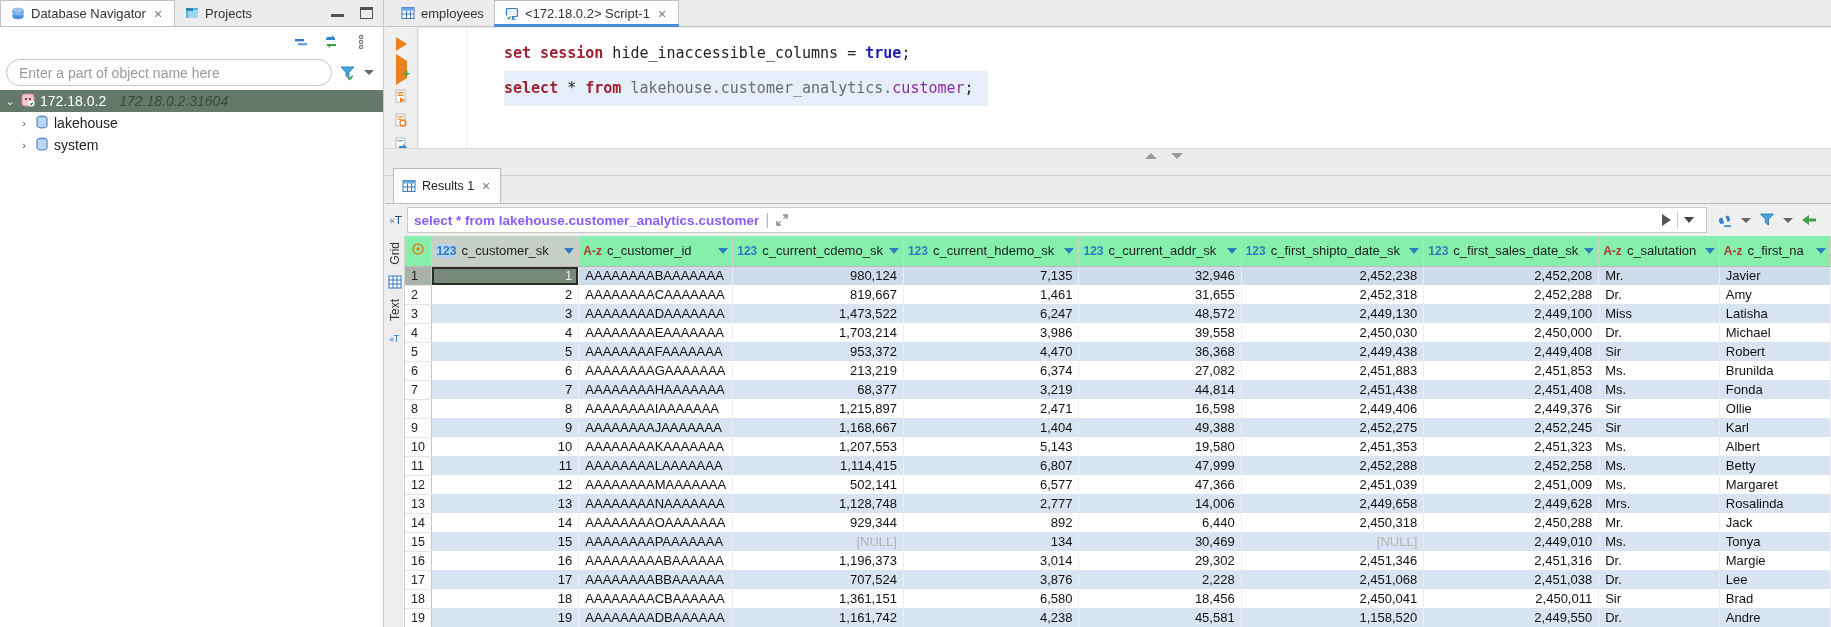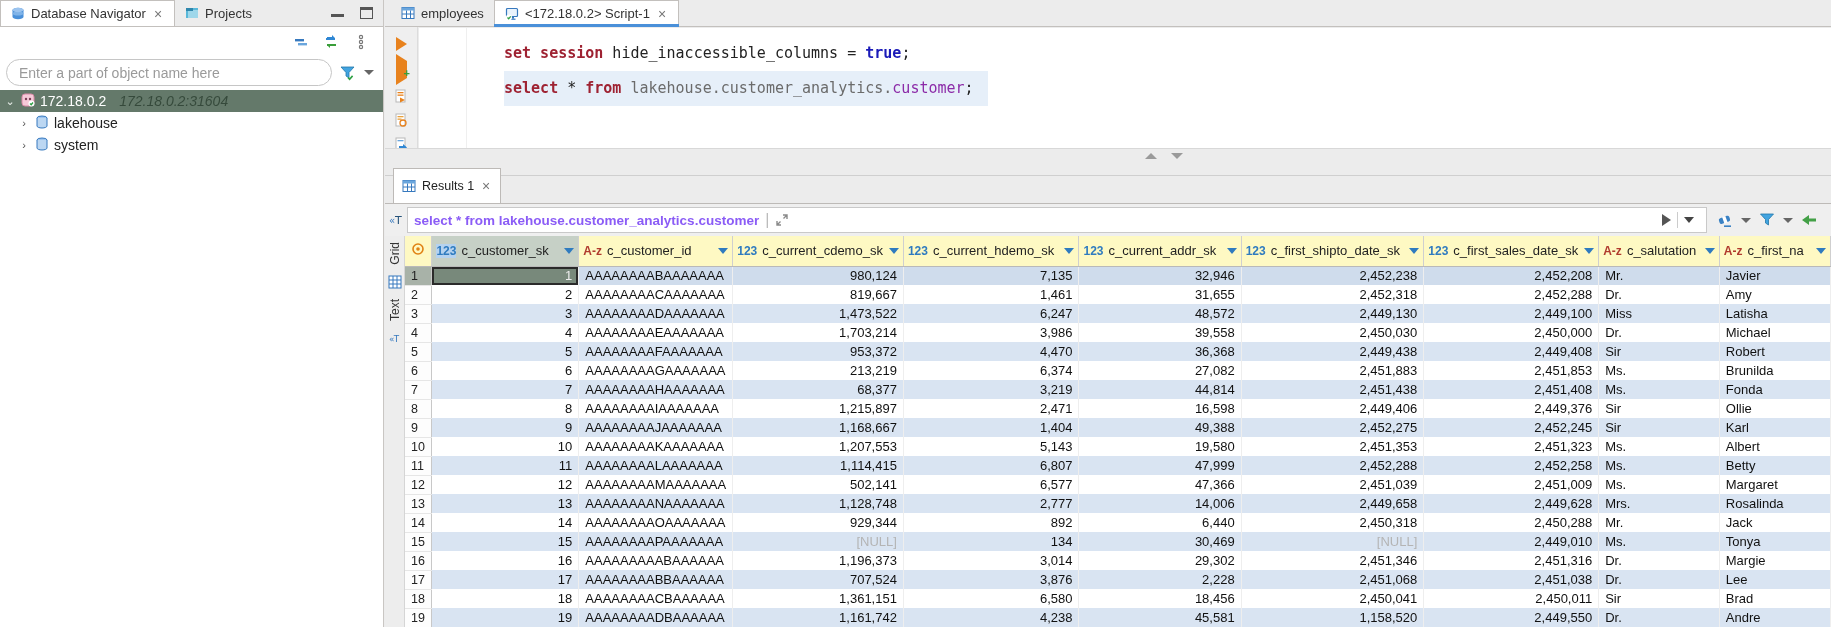"A-z" .hdr td { background: #fef9c3 -> #86efac }
